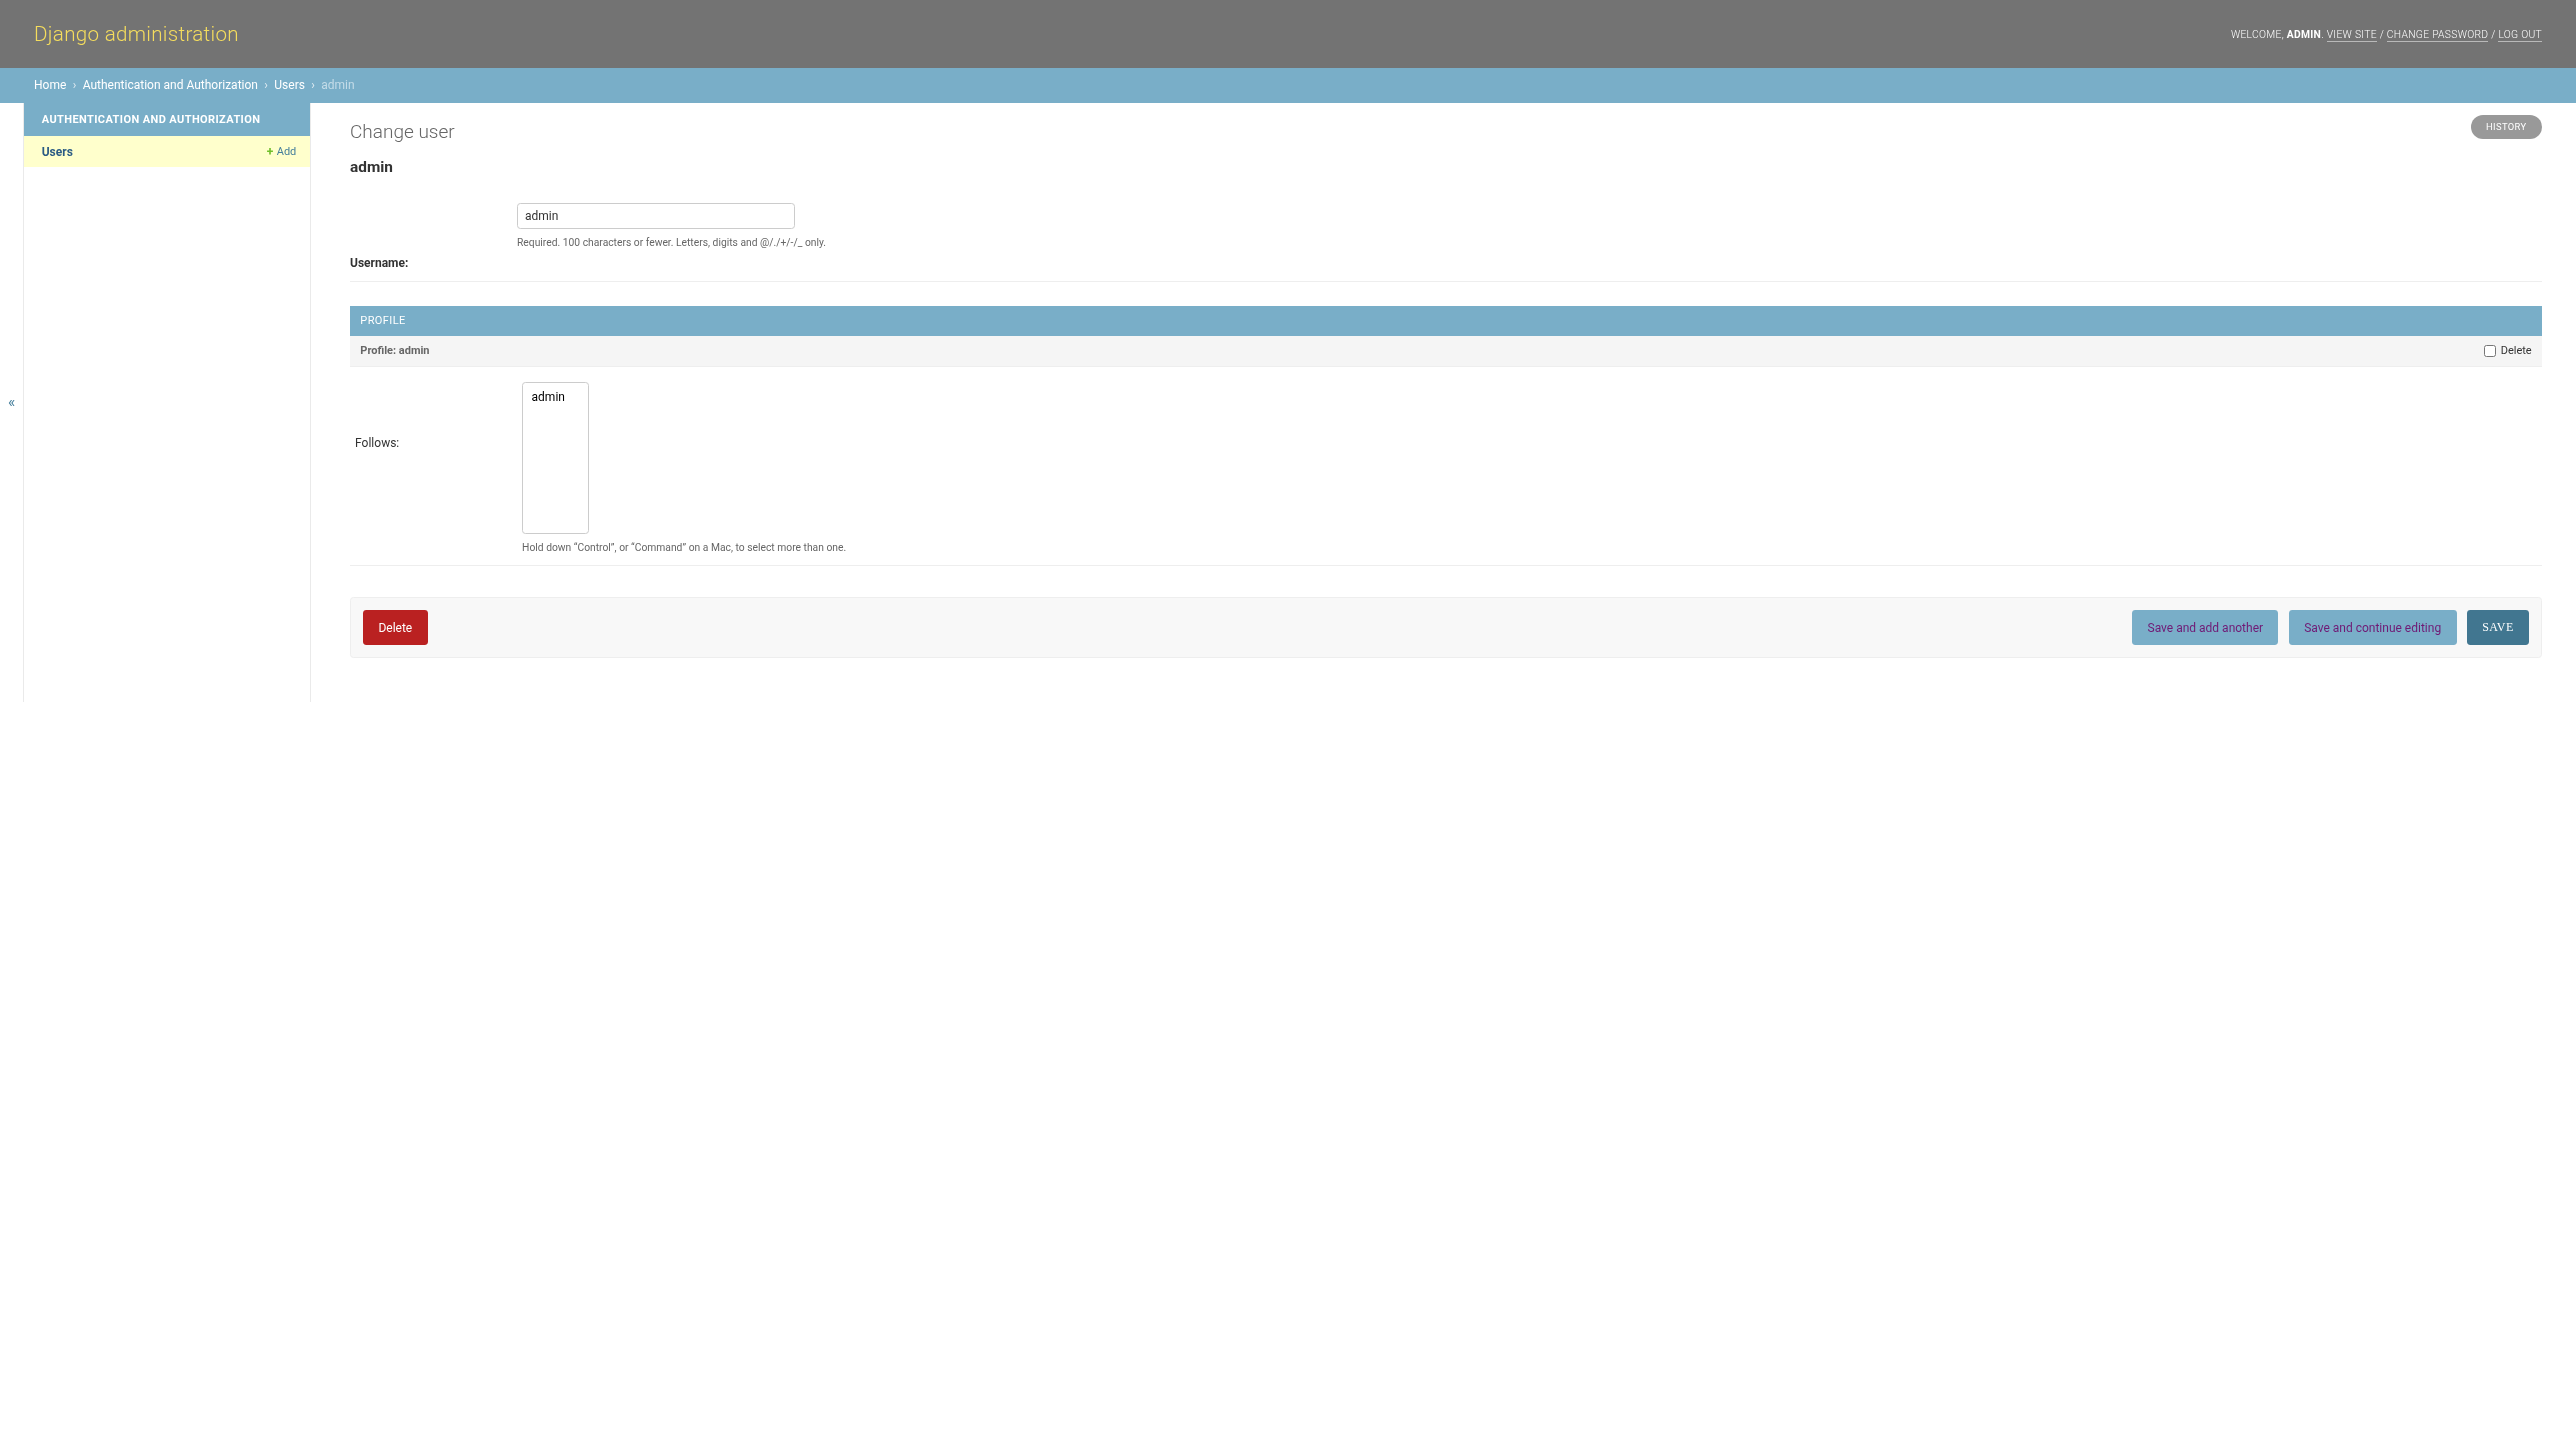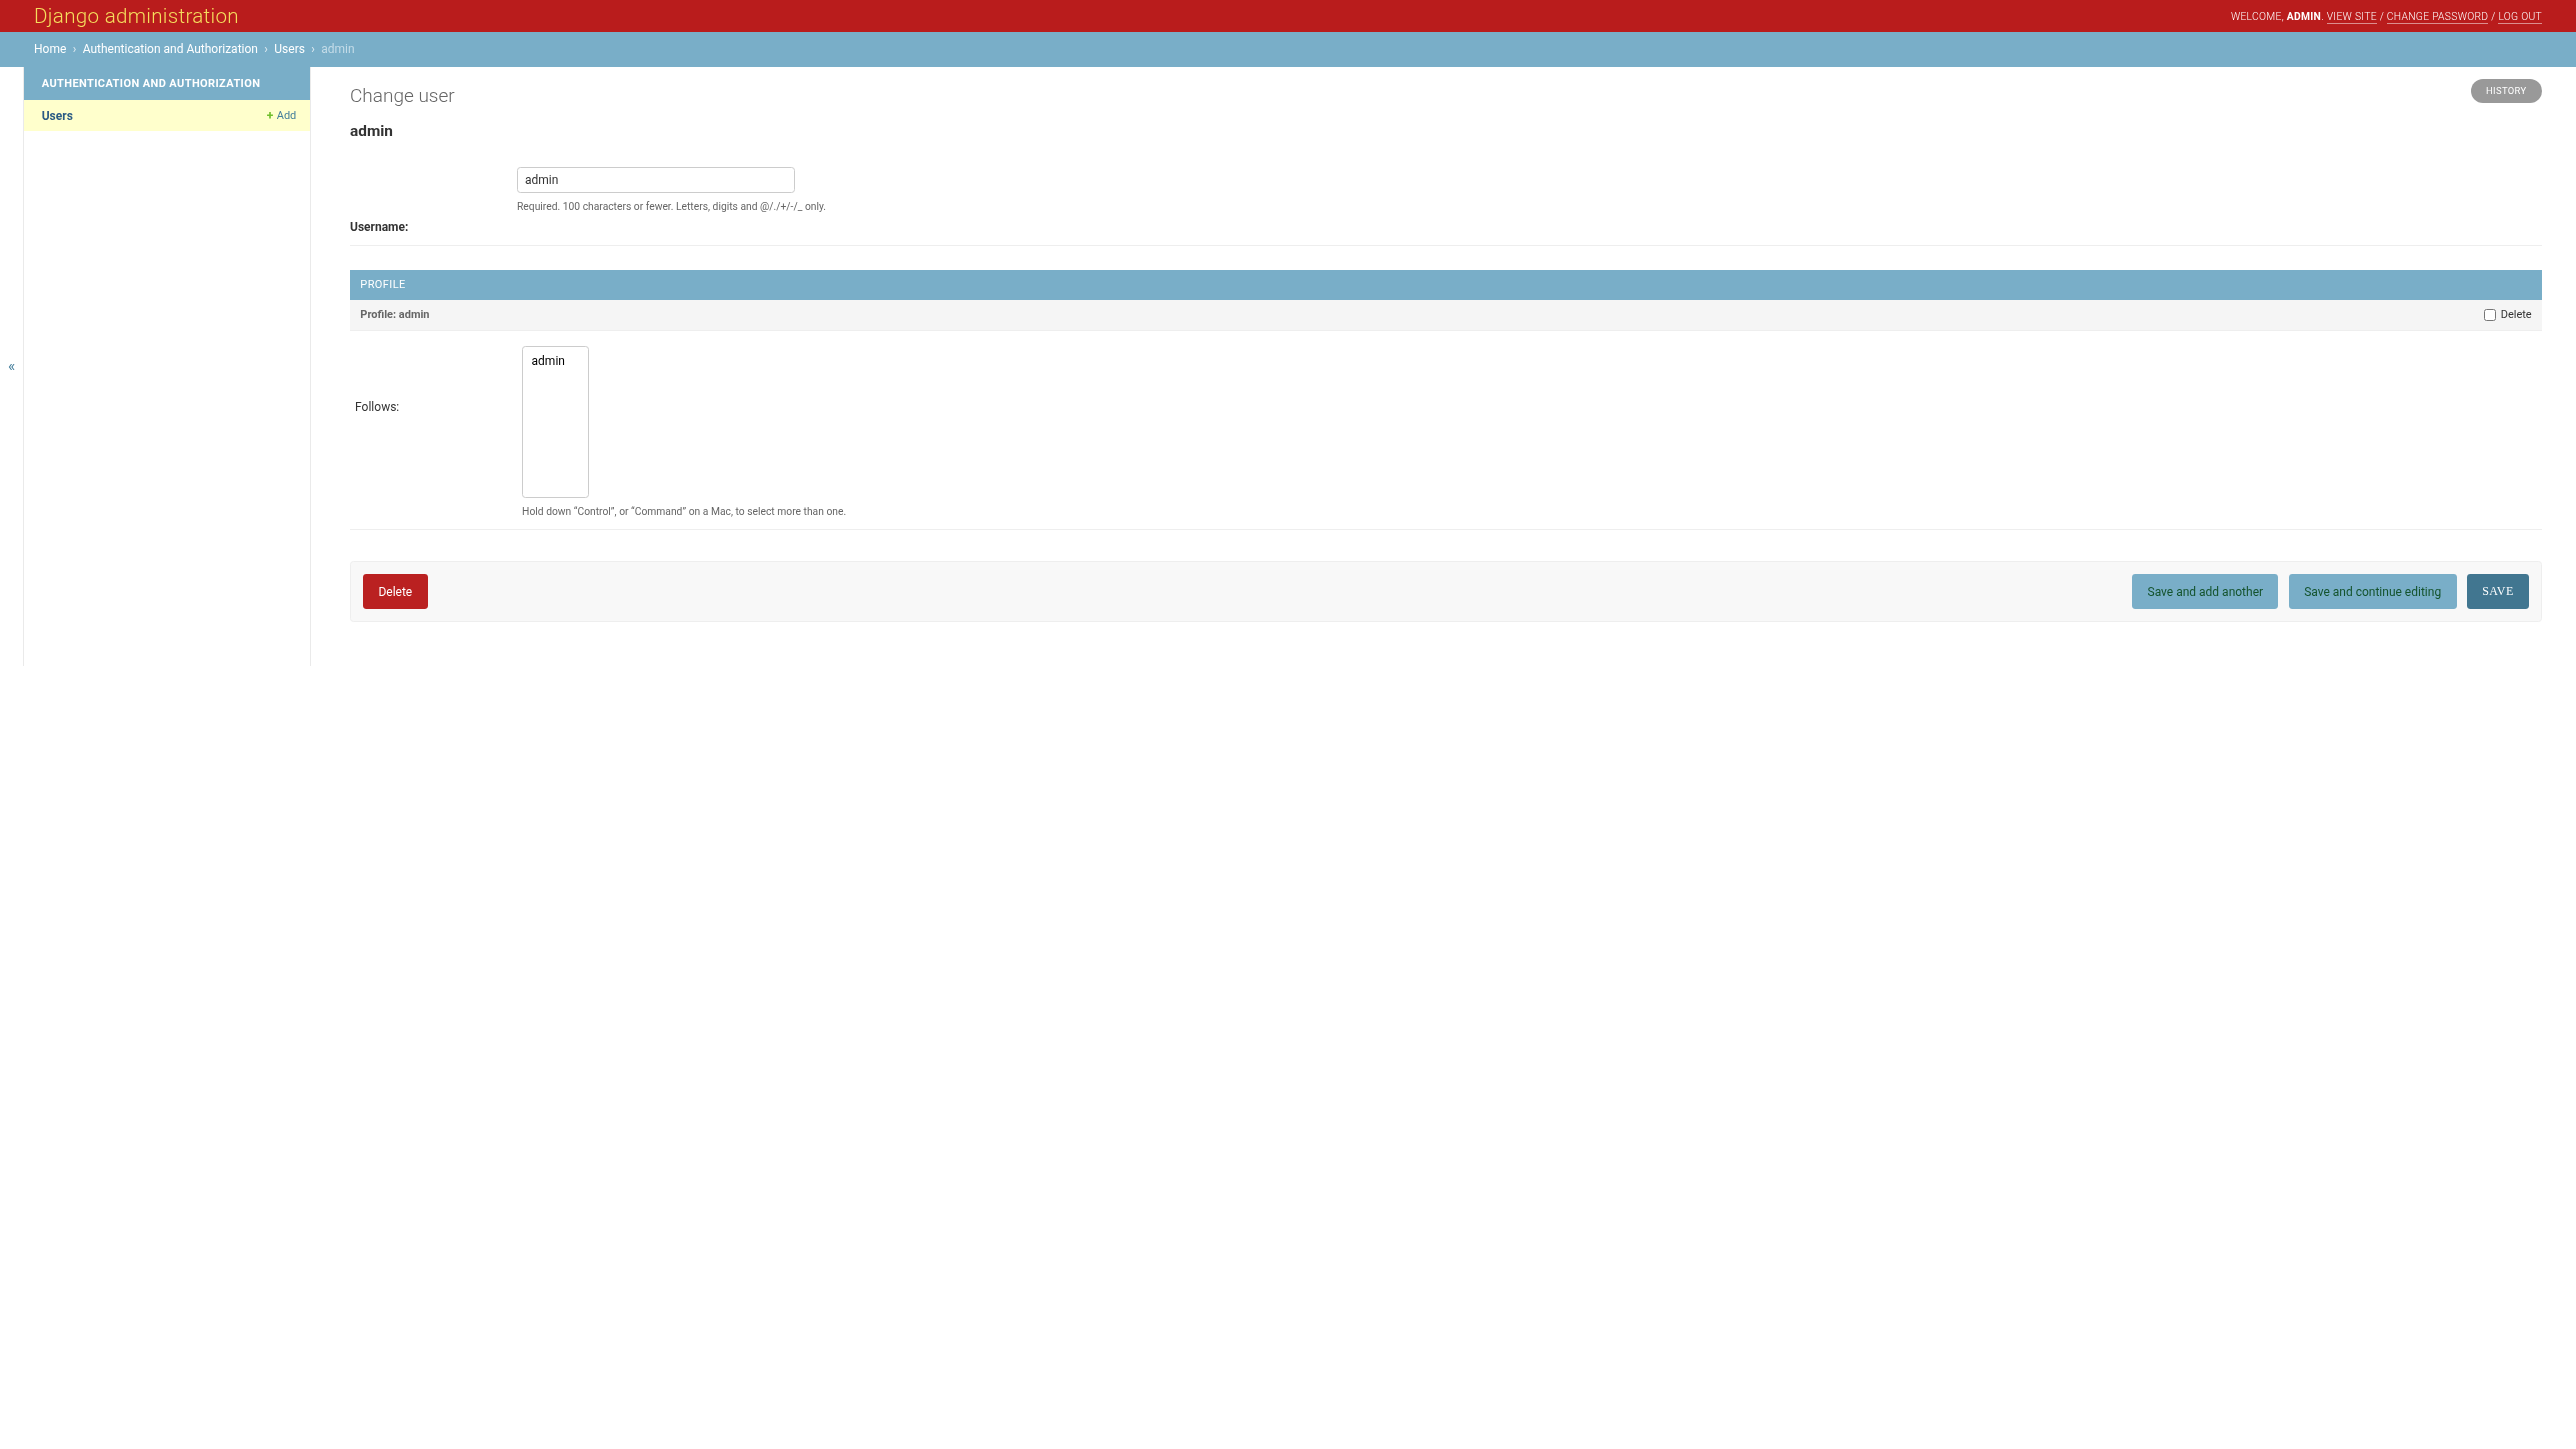"Django administration" #header { background: #b91c1c -> #737373; padding: 4px 34px -> 22px 34px }
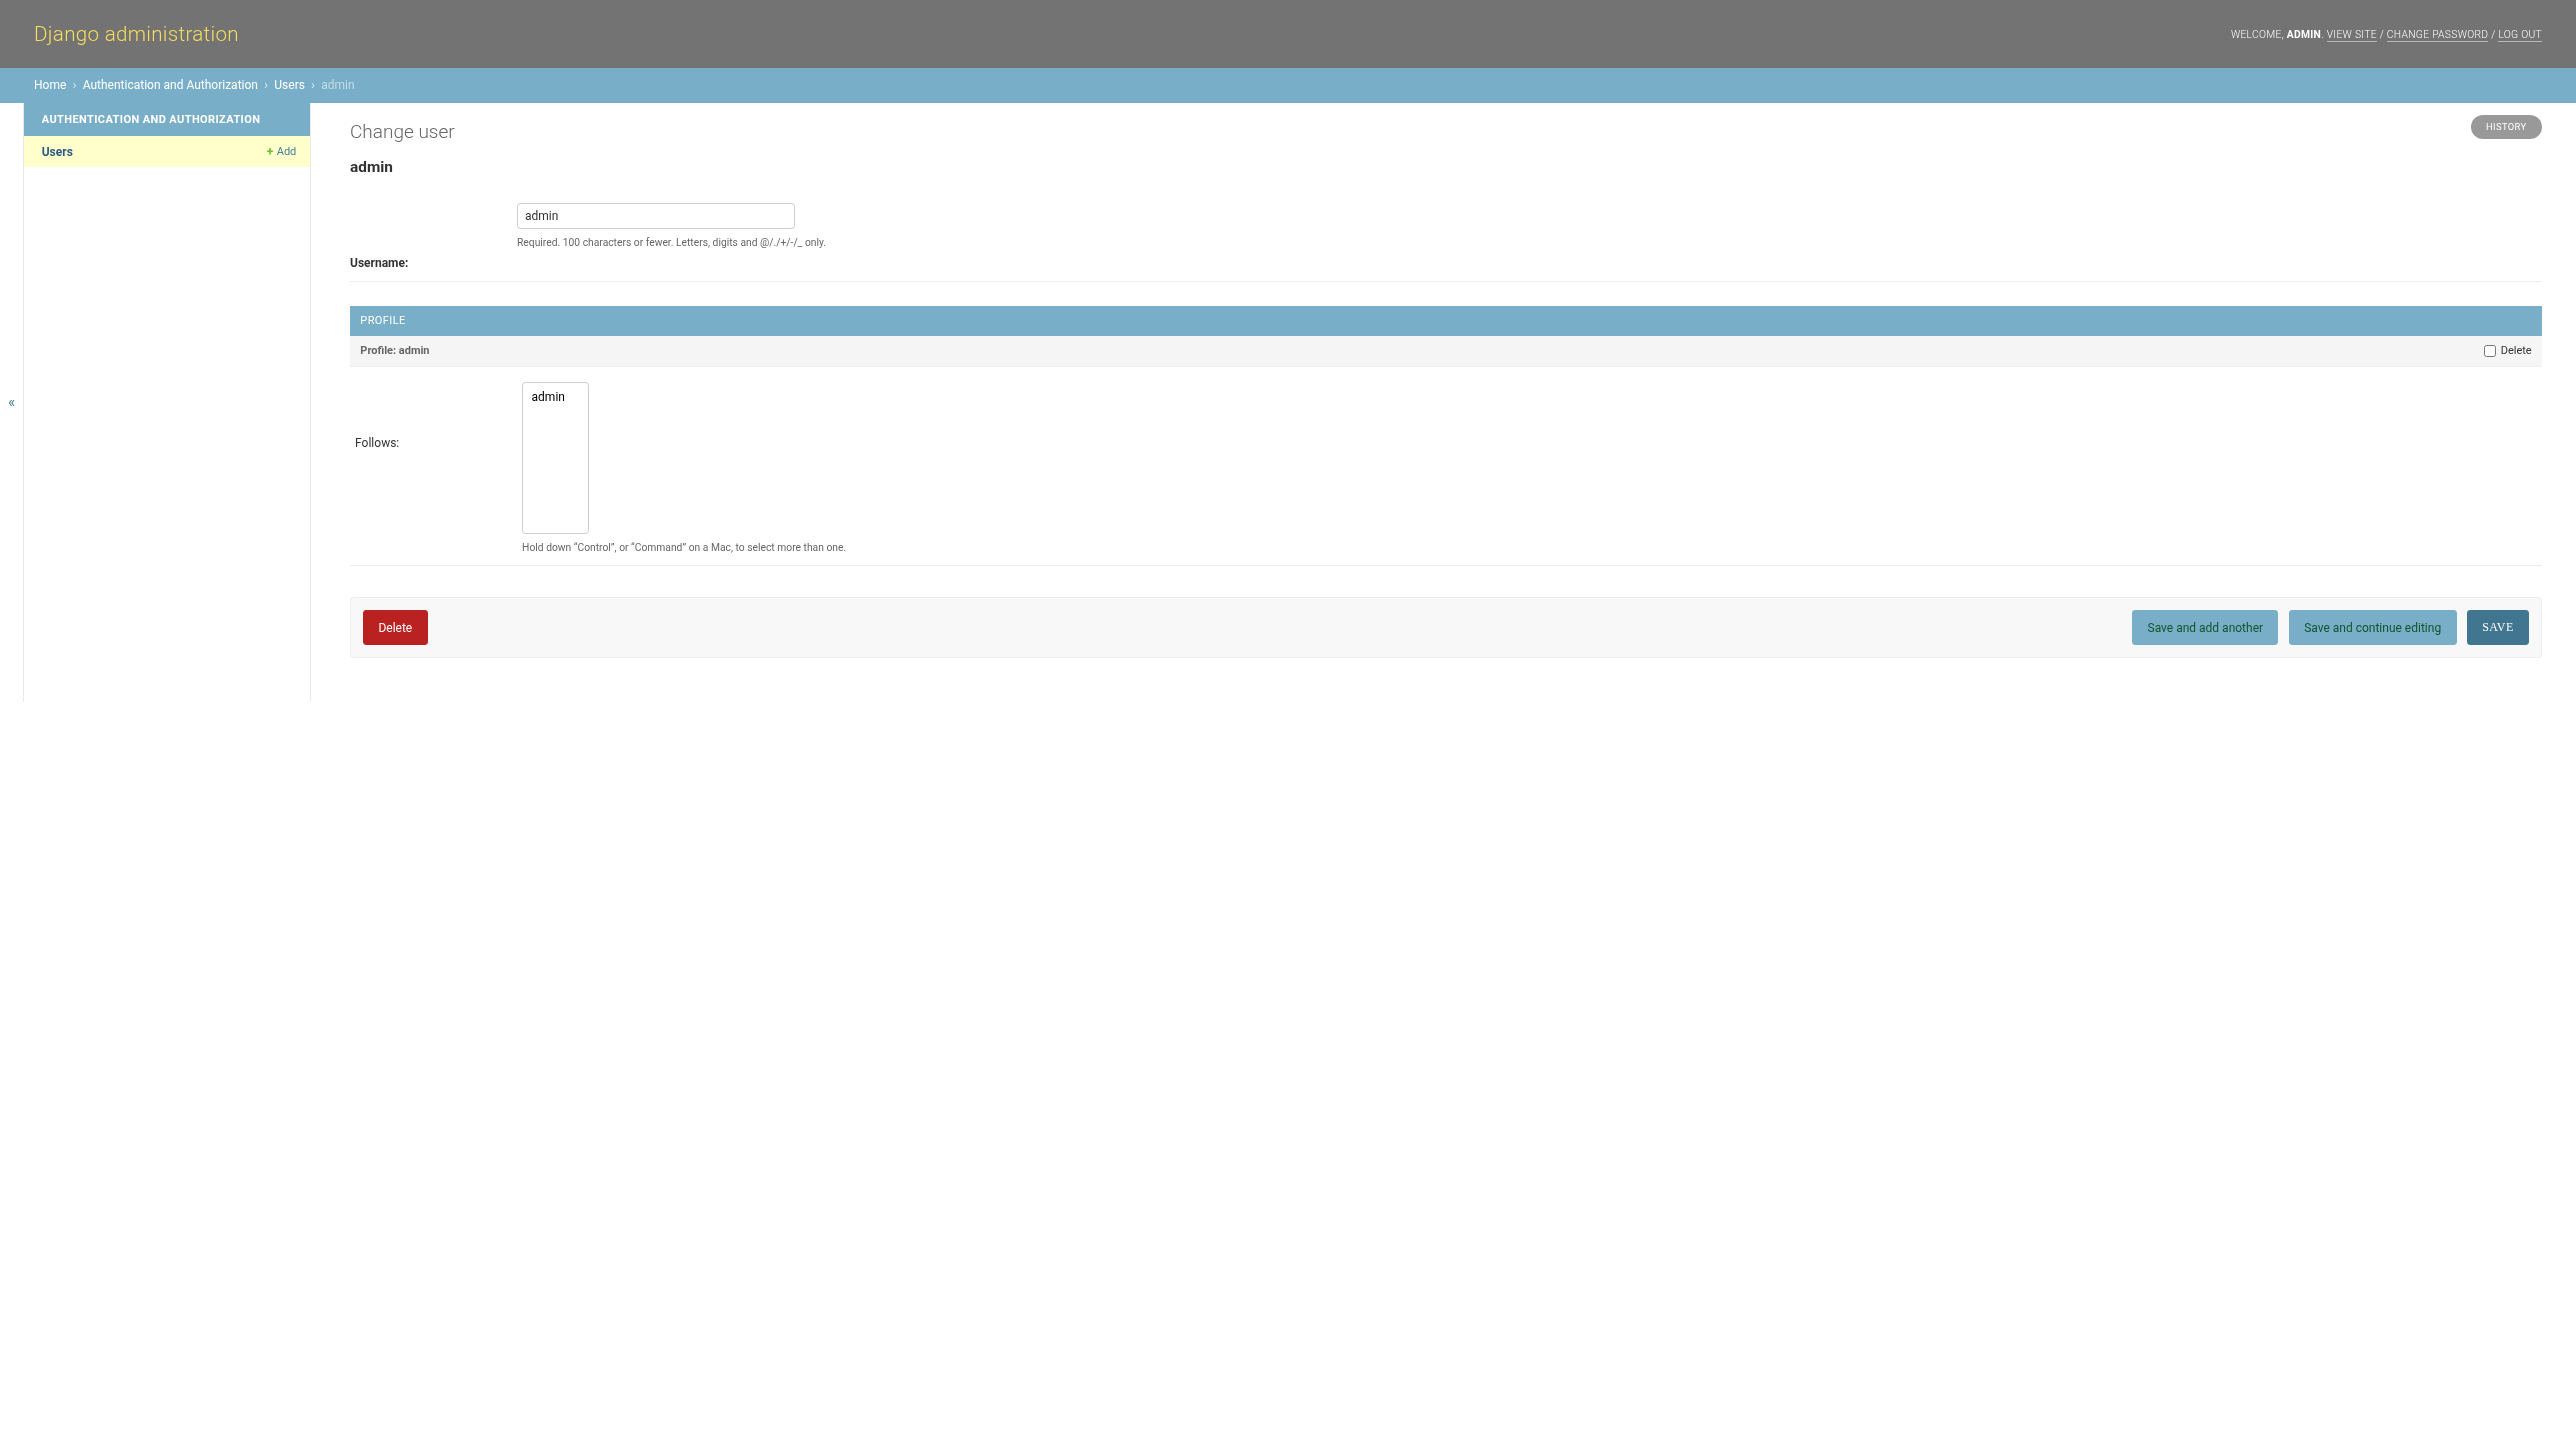"Save and add another" .submit-row .secondary { color: #14532d -> #701a75 }
